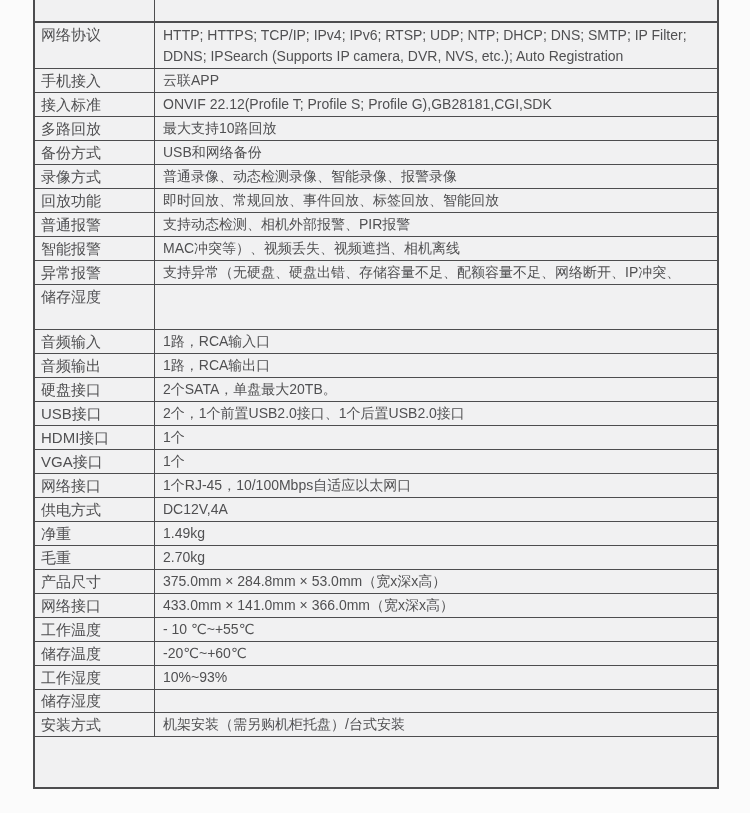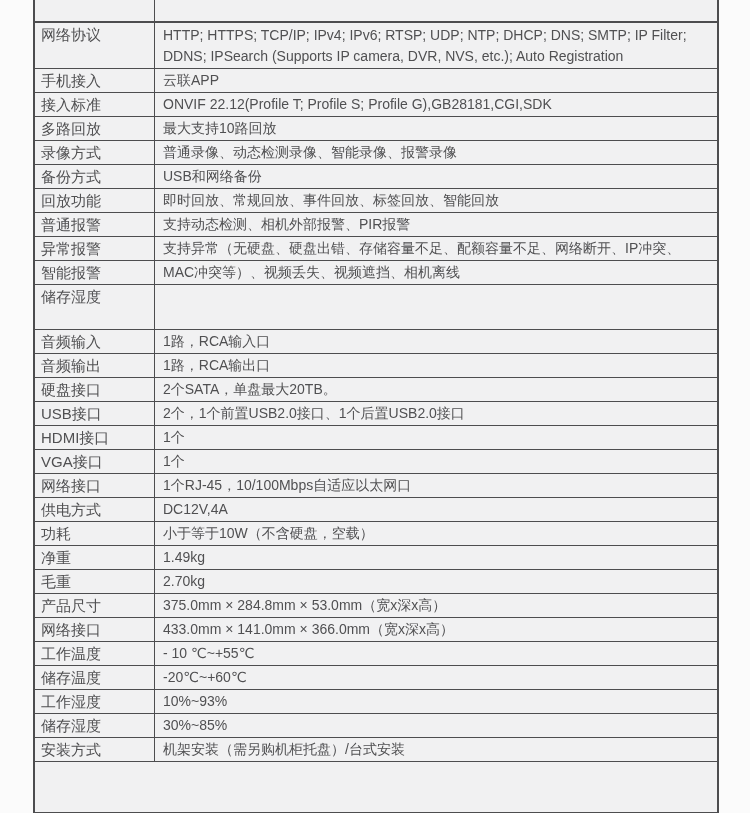"录像方式" div.row { order: before "备份方式" -> after "备份方式" }
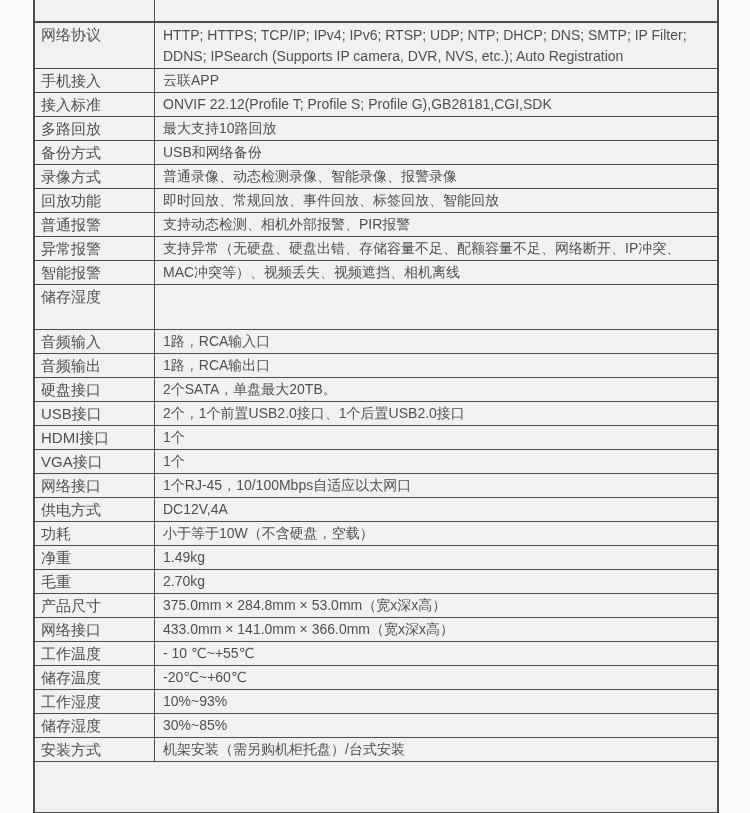"异常报警" div.row { order: before "智能报警" -> after "智能报警" }
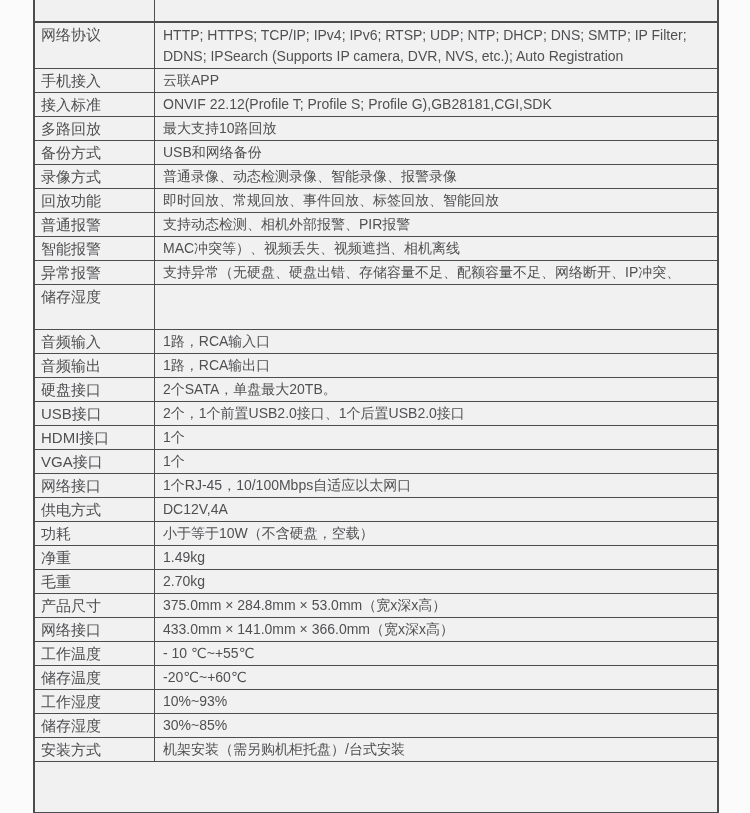"功耗" div.row { html: <div> <div>功耗</div> <div>小于等于10W（不含硬盘，空载）</div> </div> -> none }
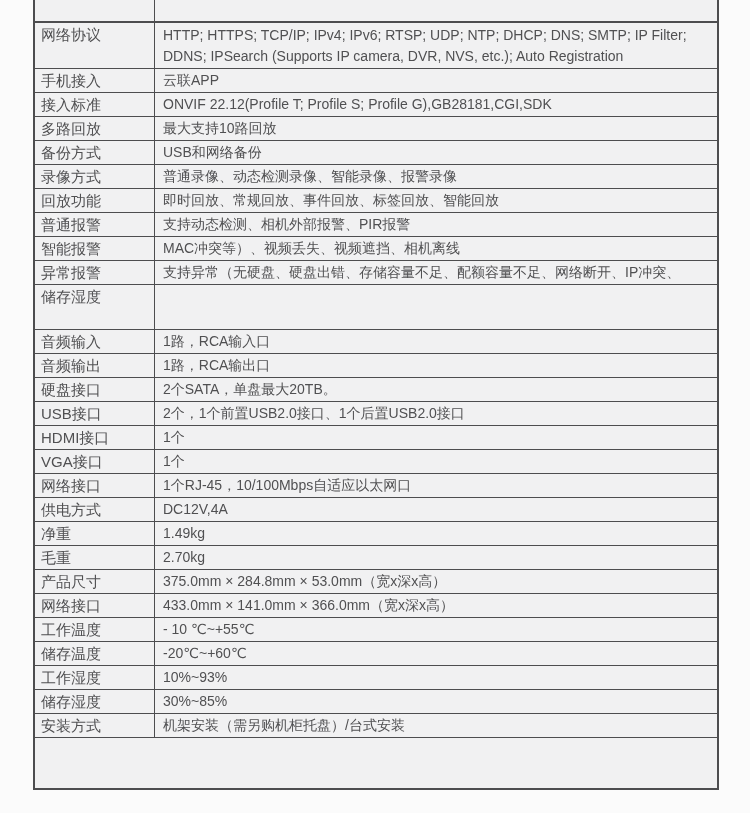"30%~85%" div.cv { html: <div>30%~85%</div> -> none }
